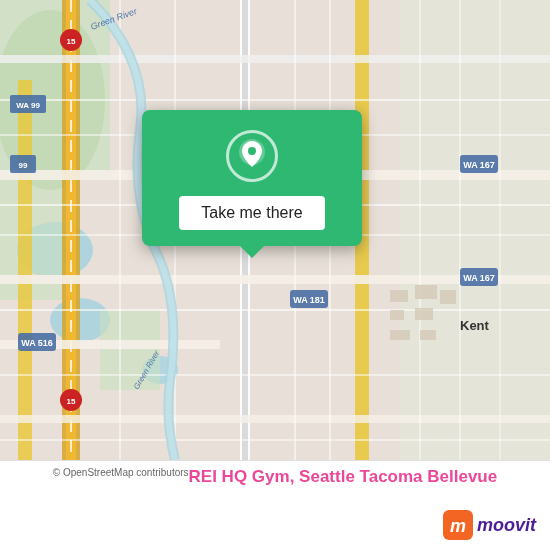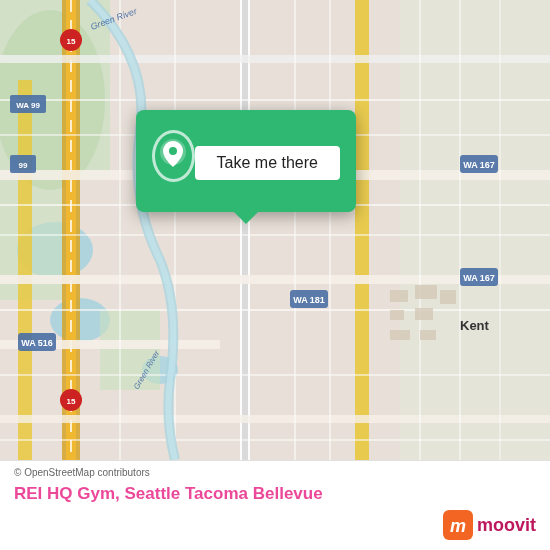"Take me there" #popup-card { flex-direction: row -> column; left: 136px -> 142px }
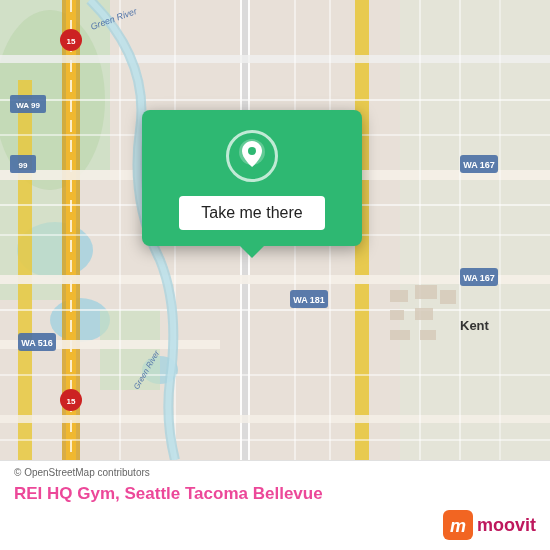"© OpenStreetMap contributors" #bottom-bar { flex-direction: column -> row; justify-content: flex-start -> center }
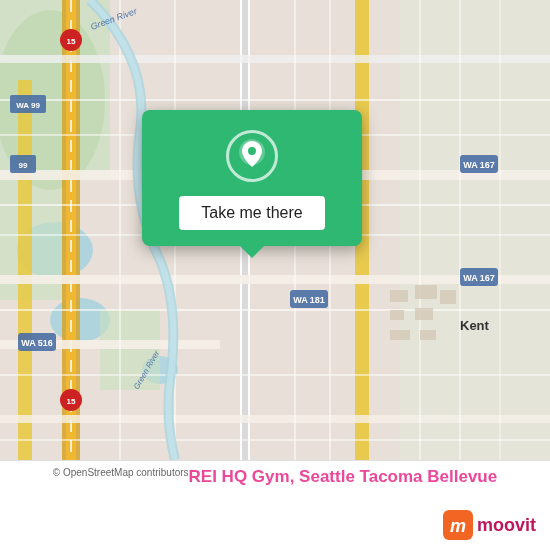"moovit" #moovit-text { color: #be185d -> #4c1d95; font-style: none -> italic }
